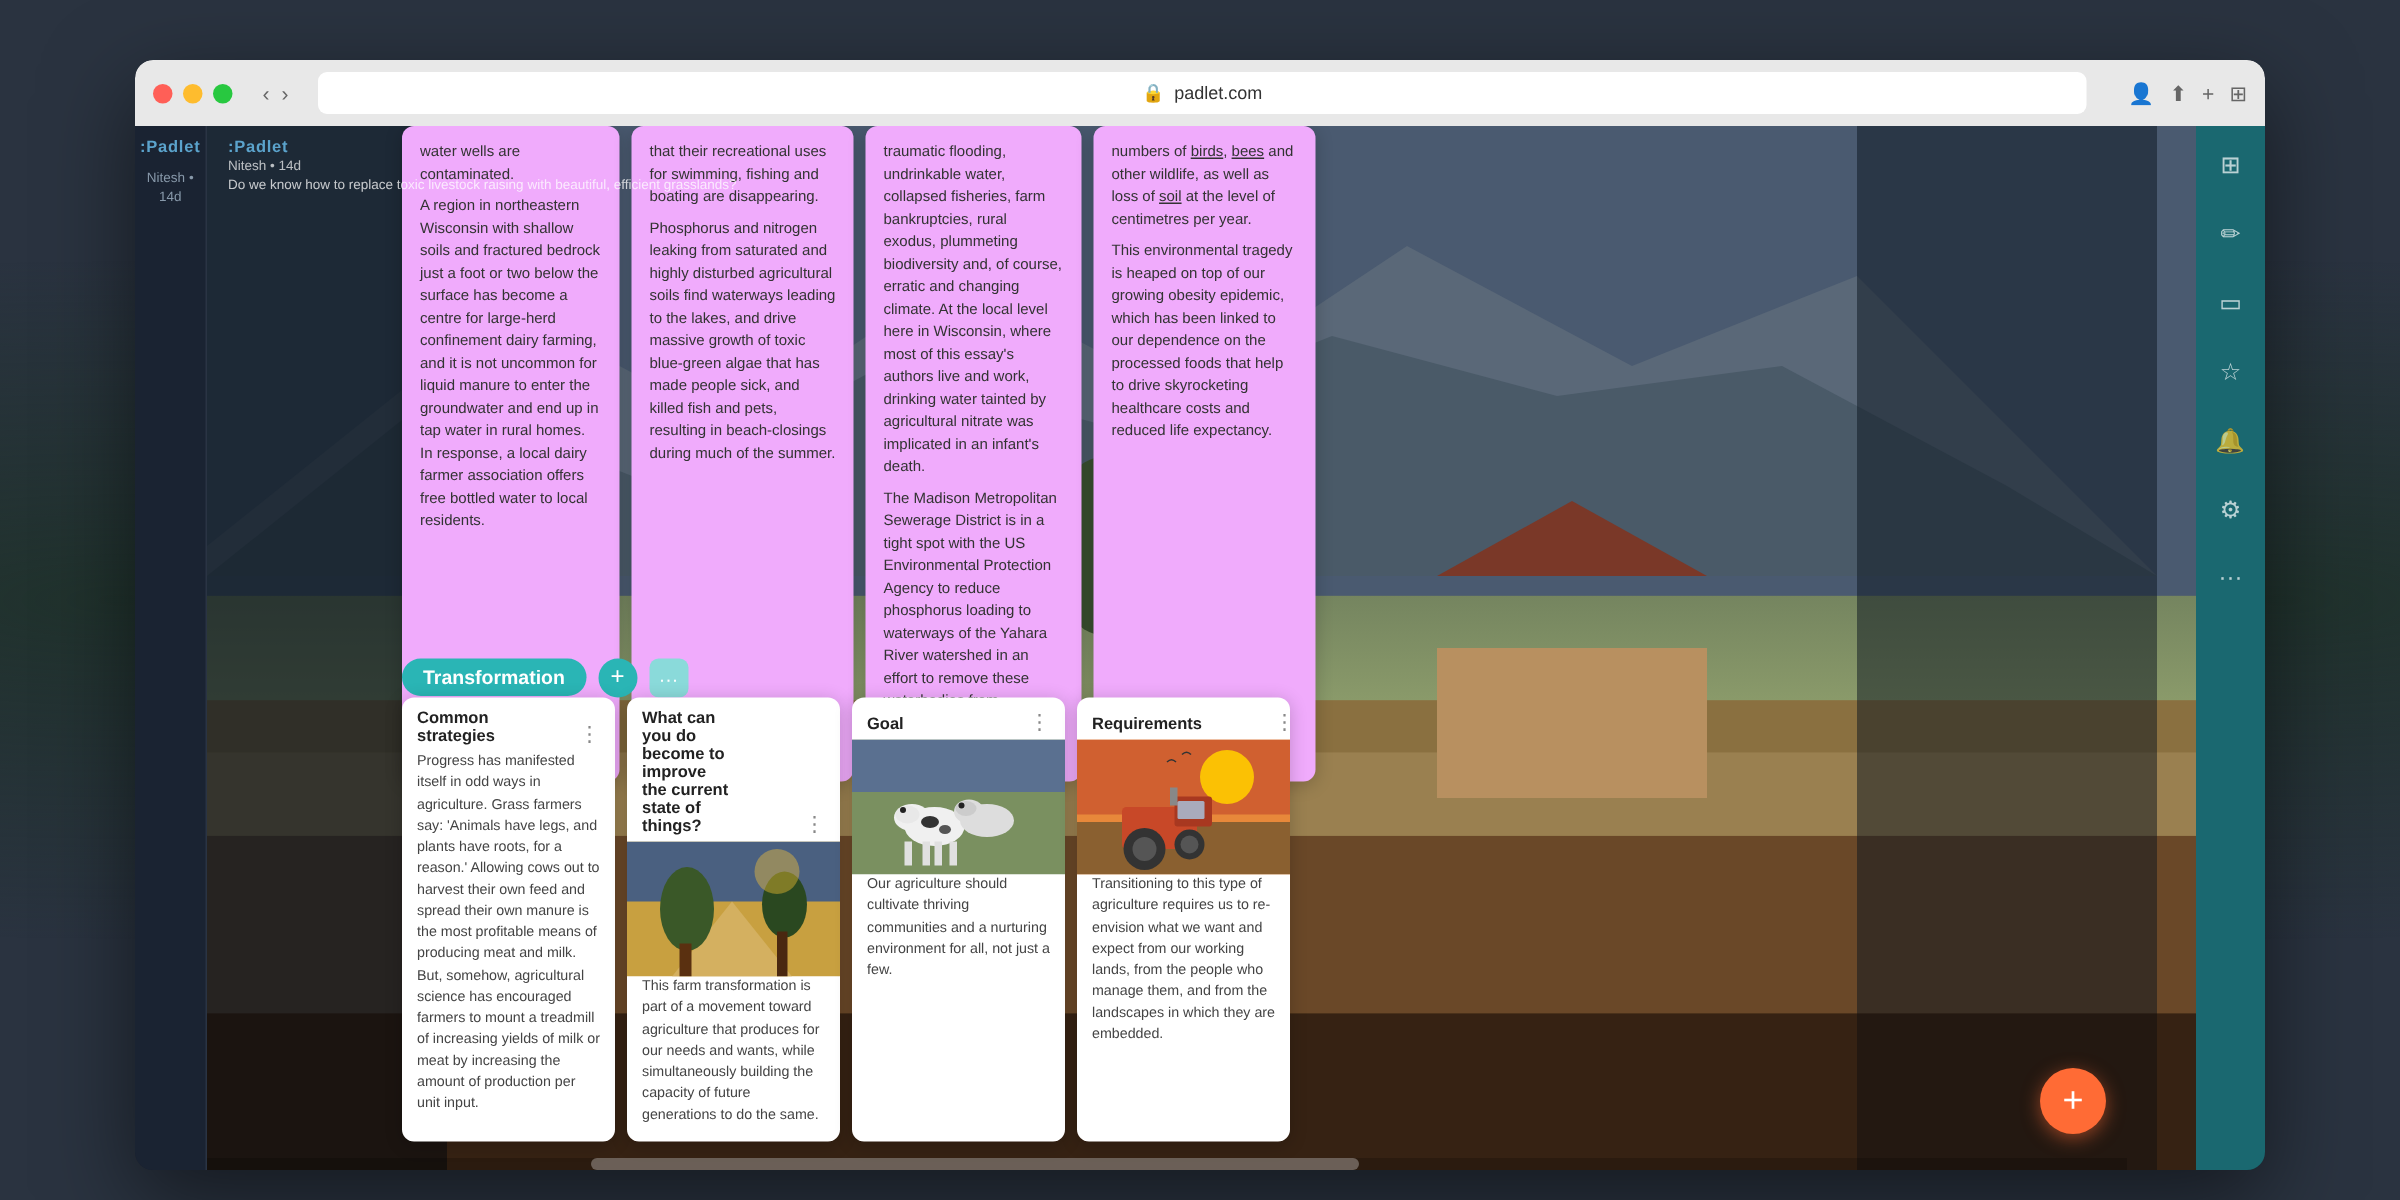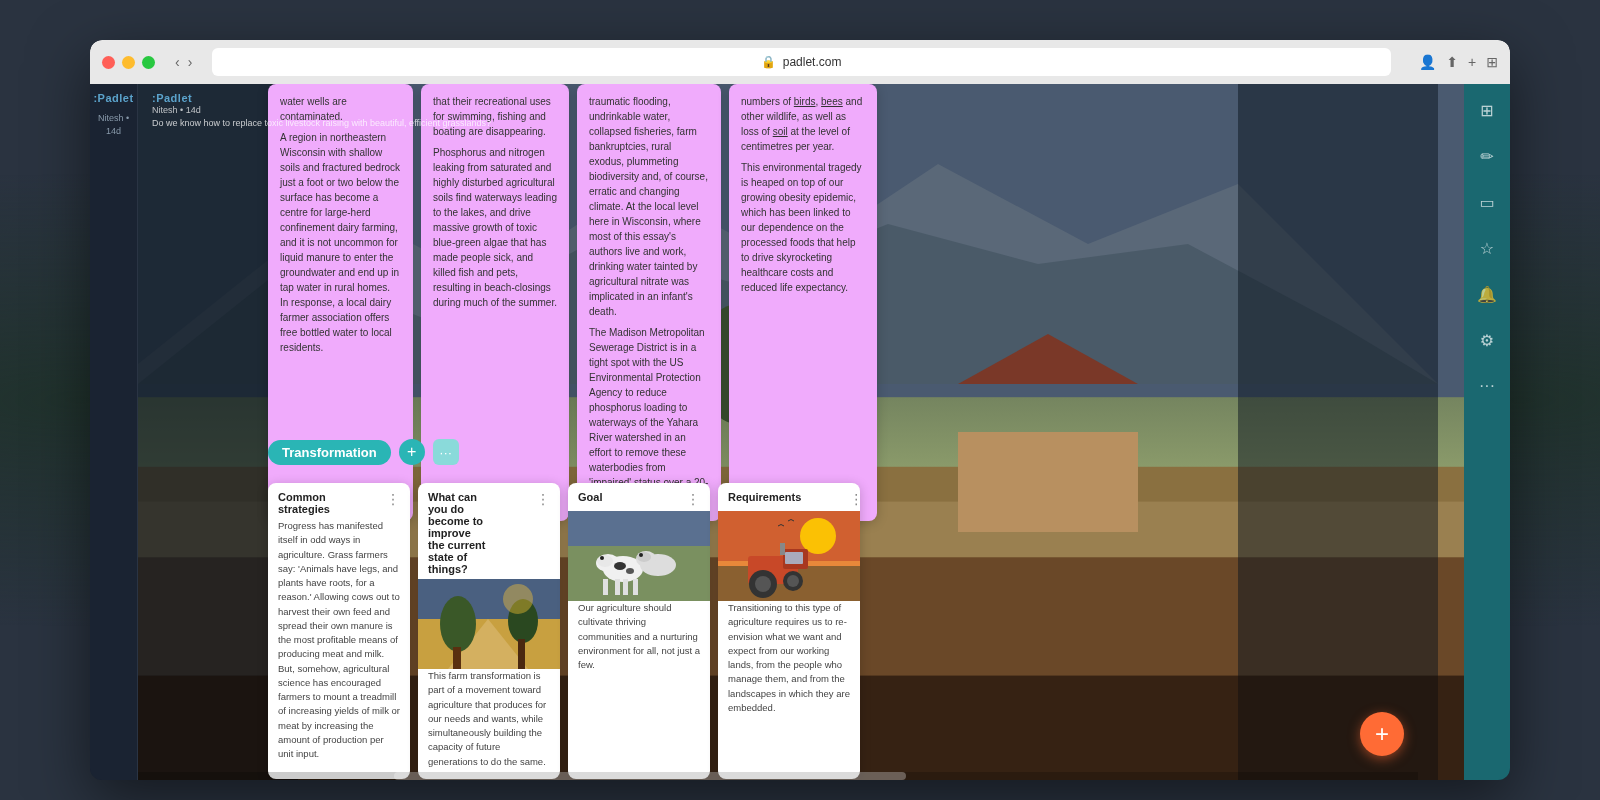"Transformation" .column-header { align-items: center -> flex-start; margin-bottom: 18px -> 0 }
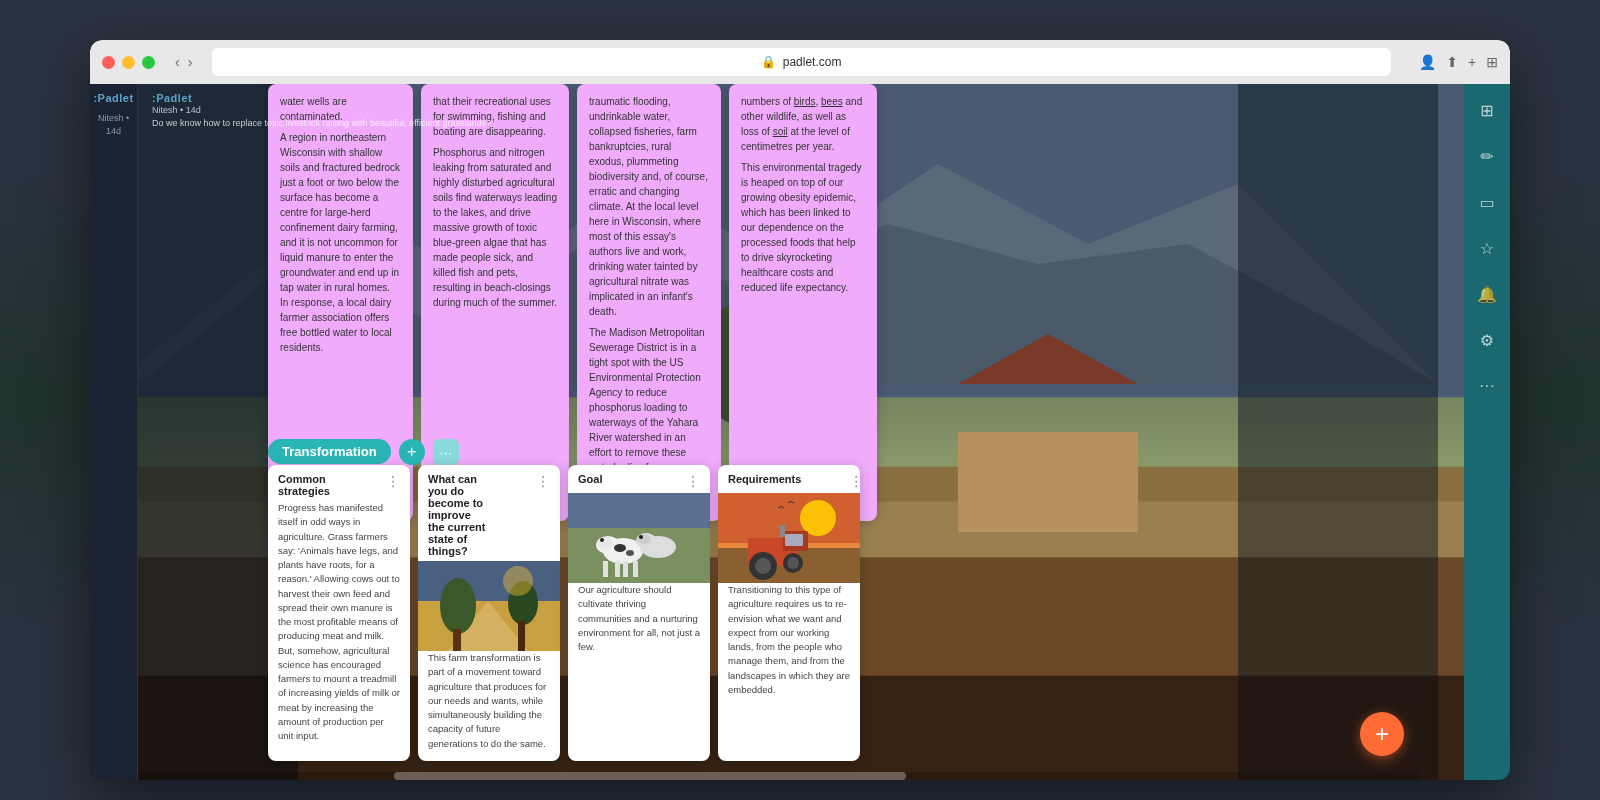"Common strategies" .column-card-header { align-items: flex-start -> flex-end }
